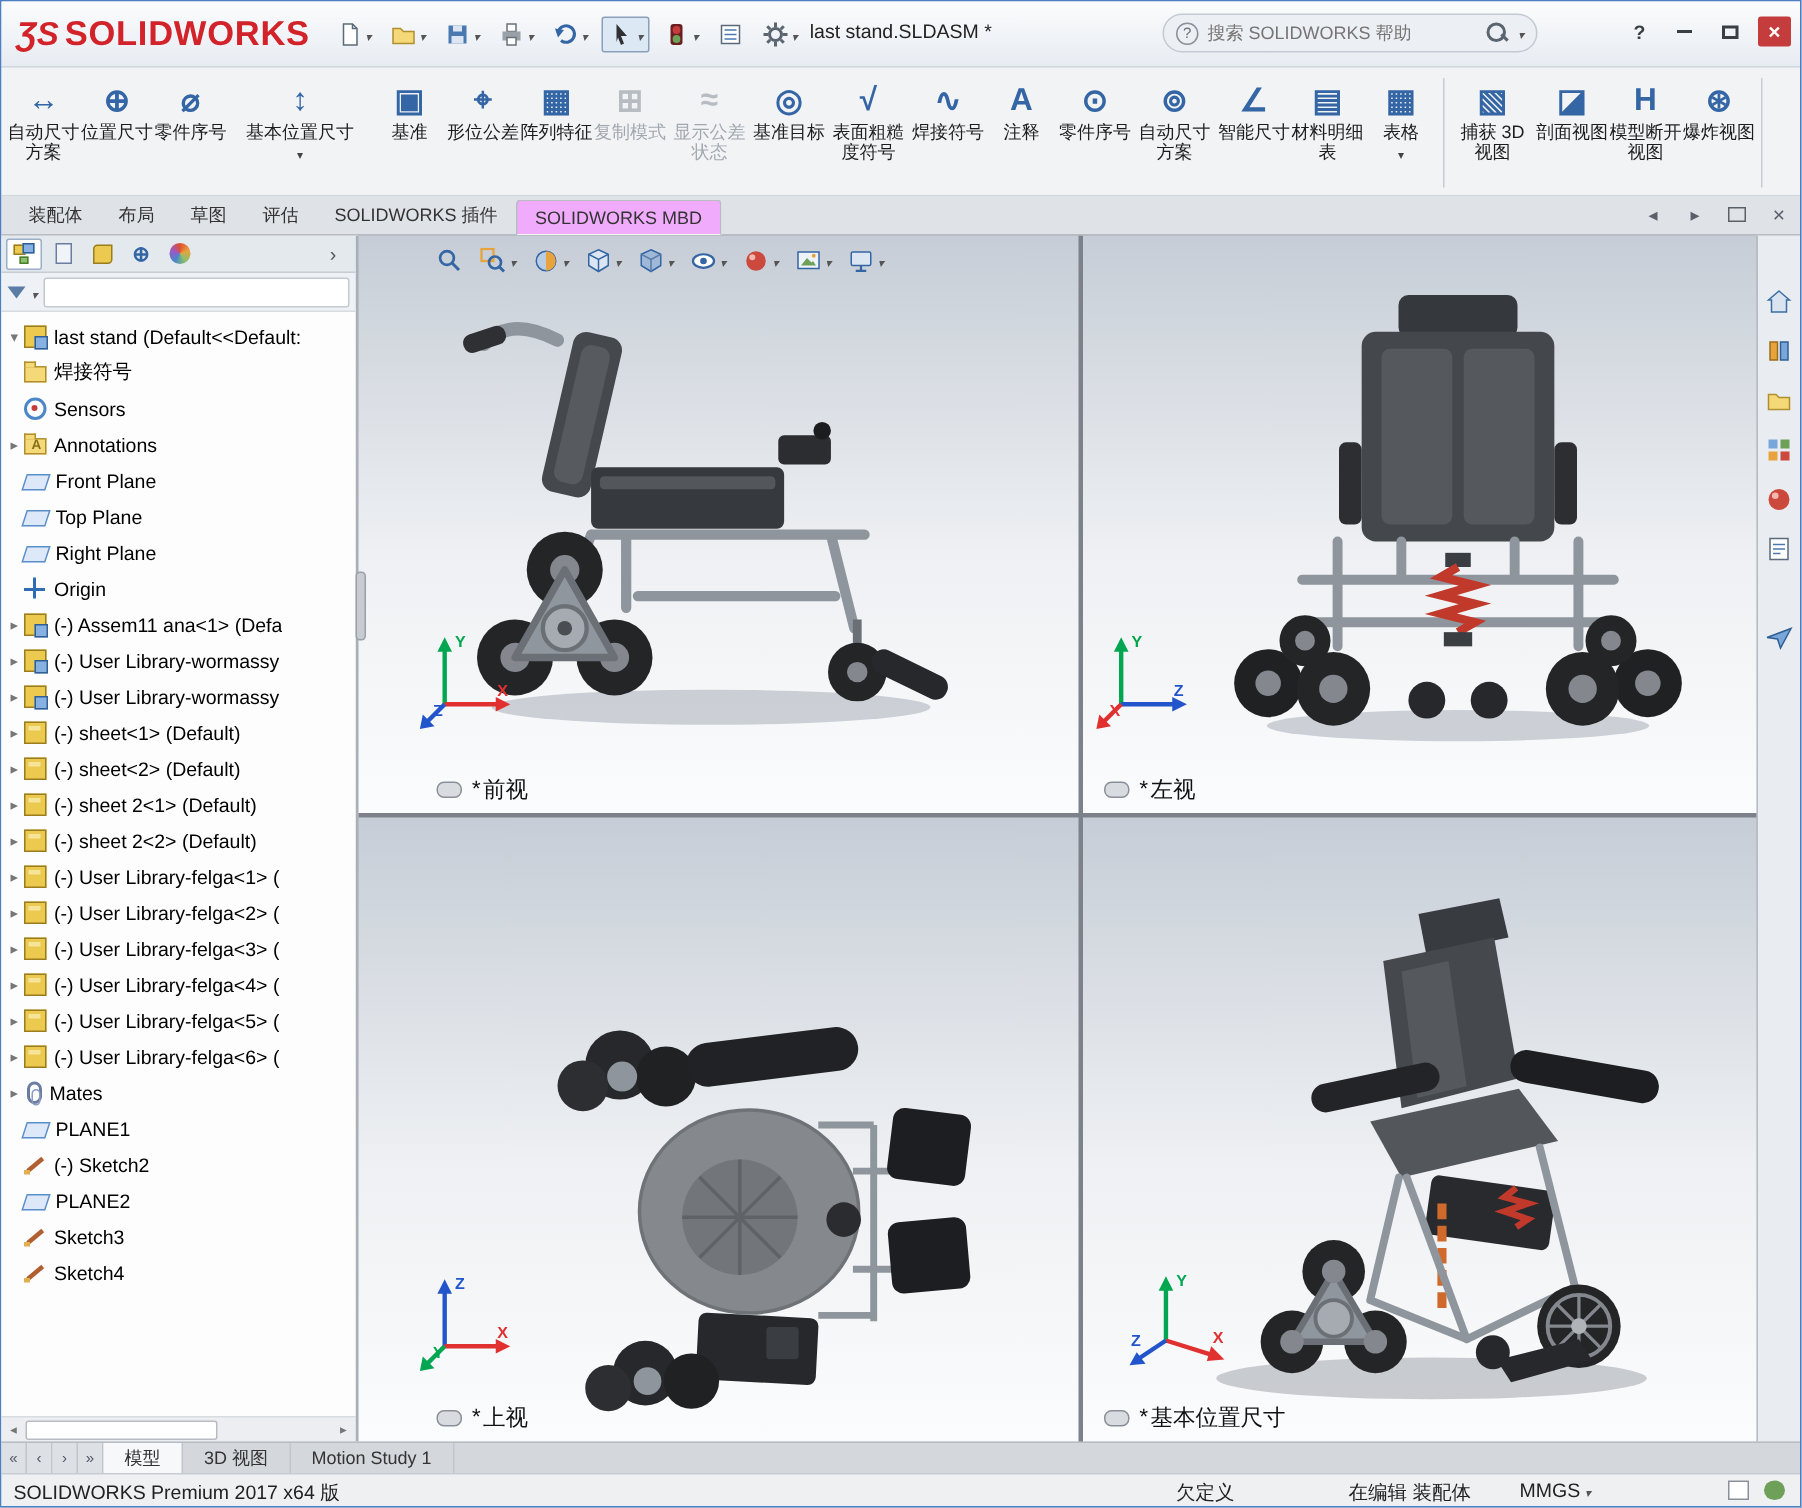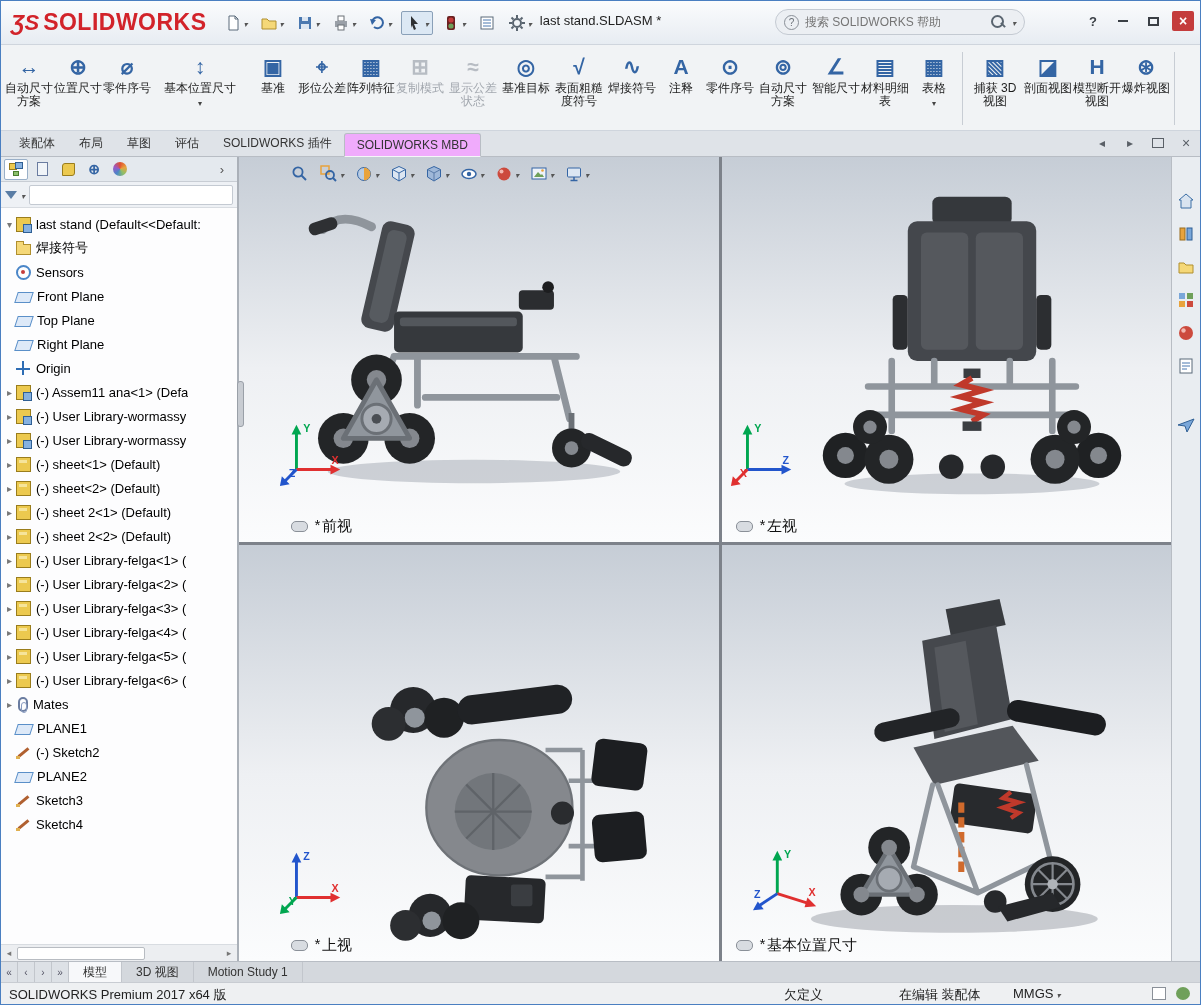"Annotations" div.trow { html: none -> <div> <span></span> <span></span> <span>Annotations</span> </div> }
